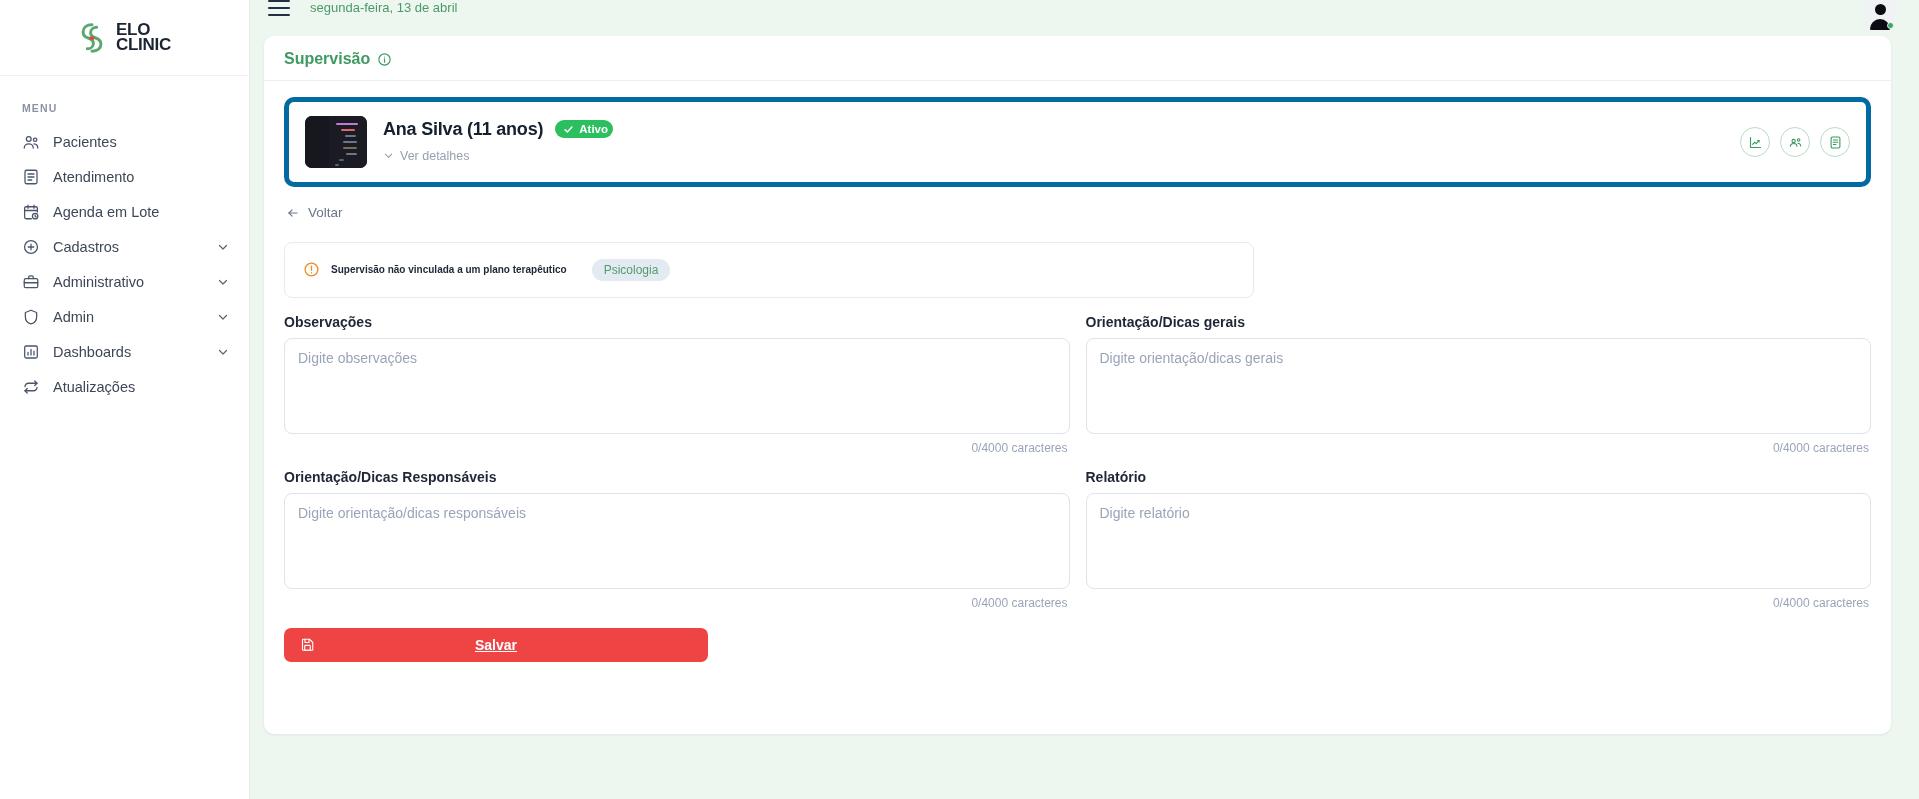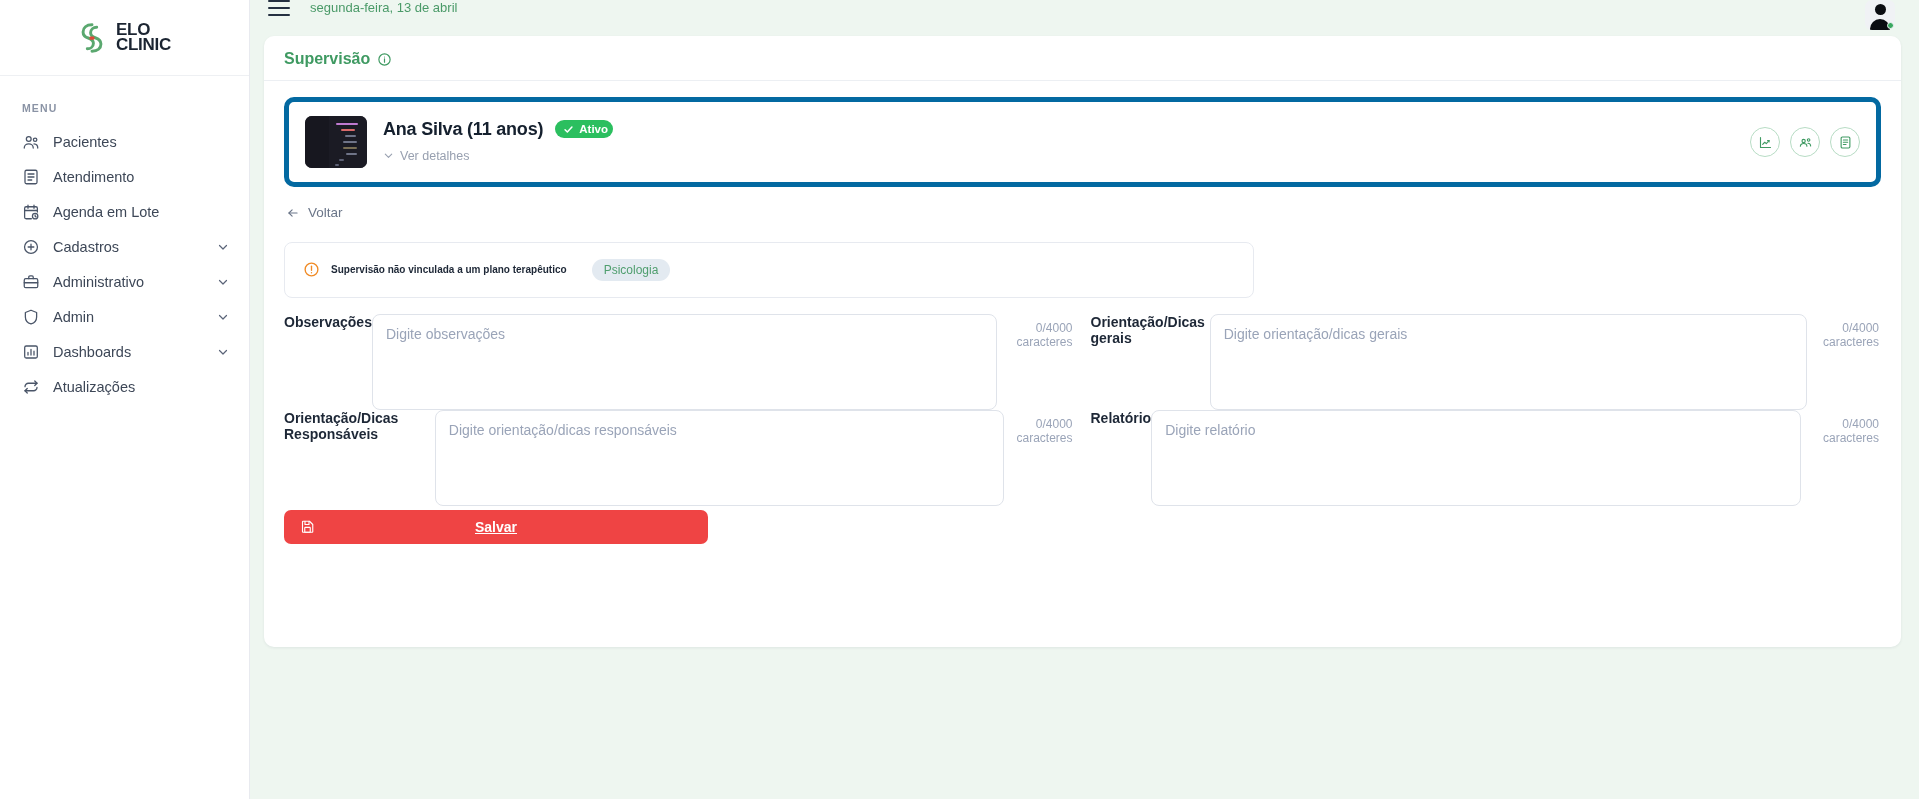"Supervisão" .panel { height: 611px -> 698px; margin: 0 18px 0 14px -> 0 28px 0 14px }
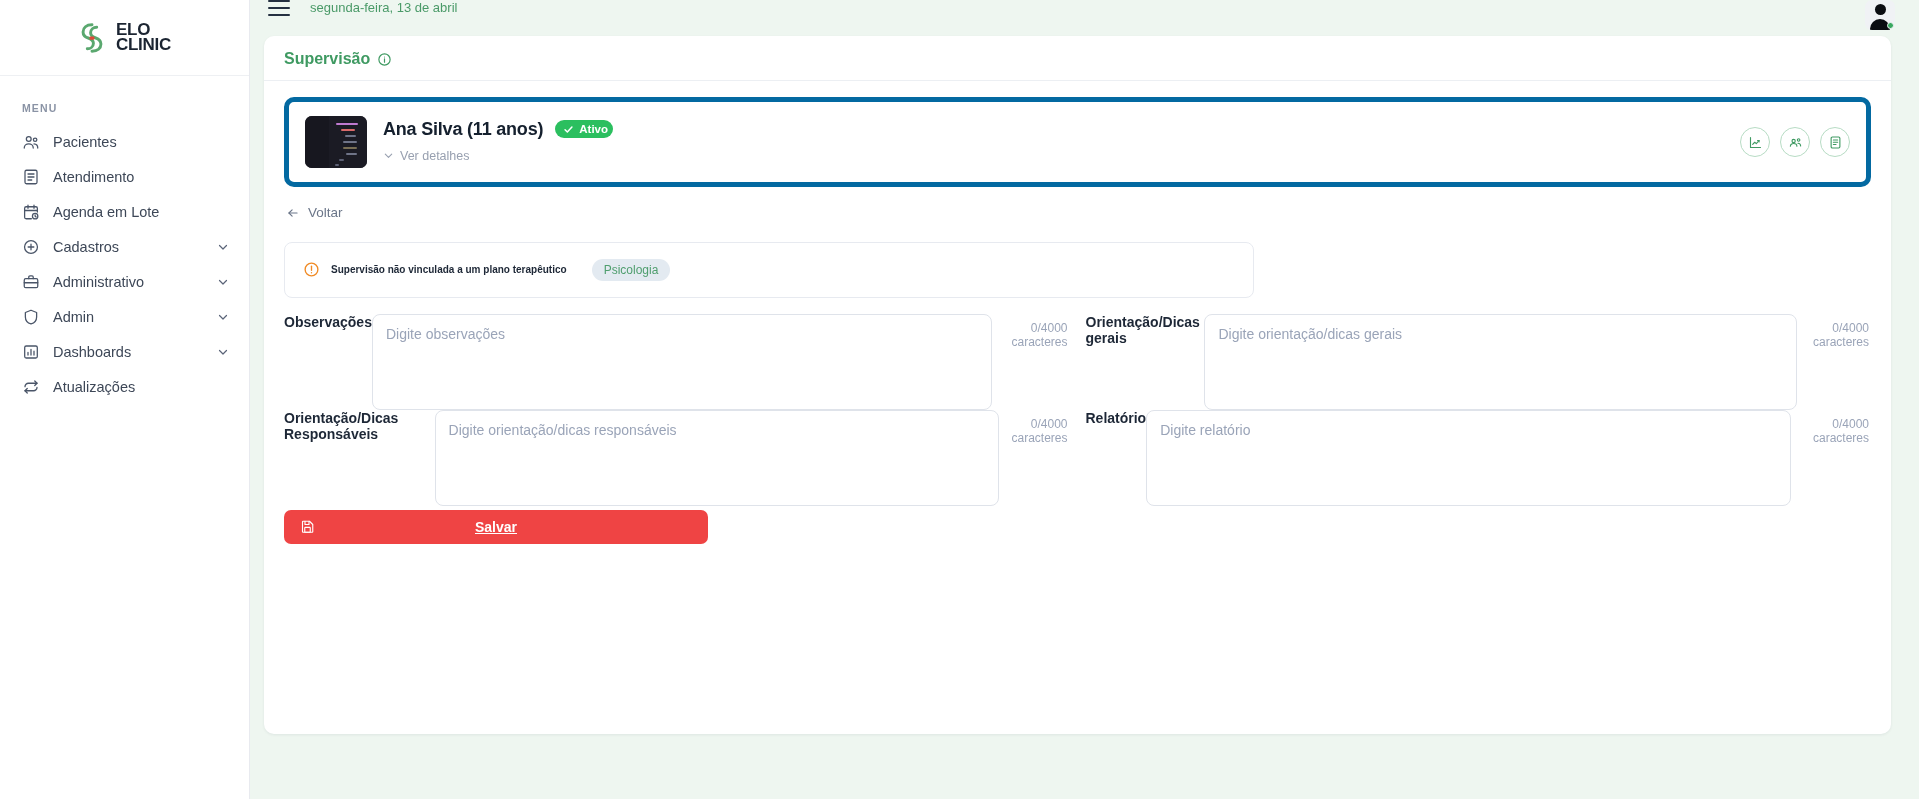"Observações" .field { flex-direction: row -> column }
